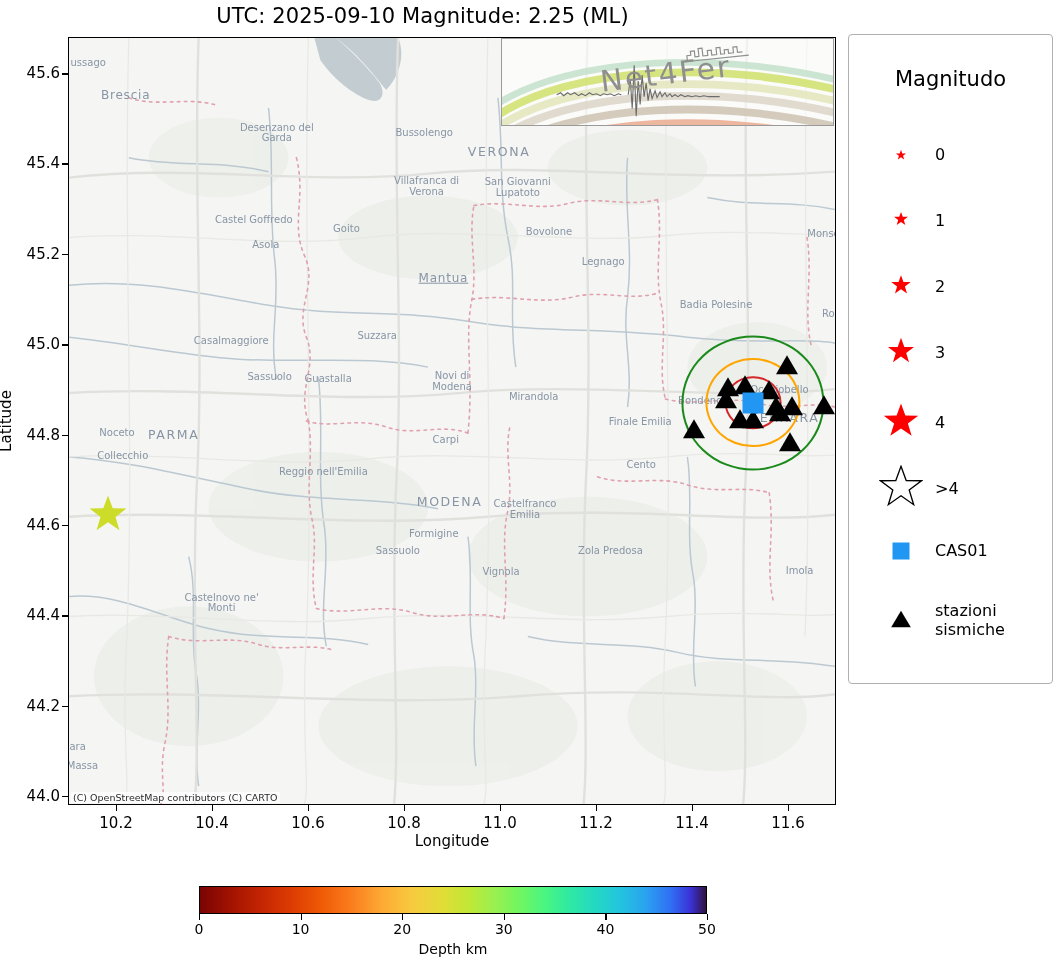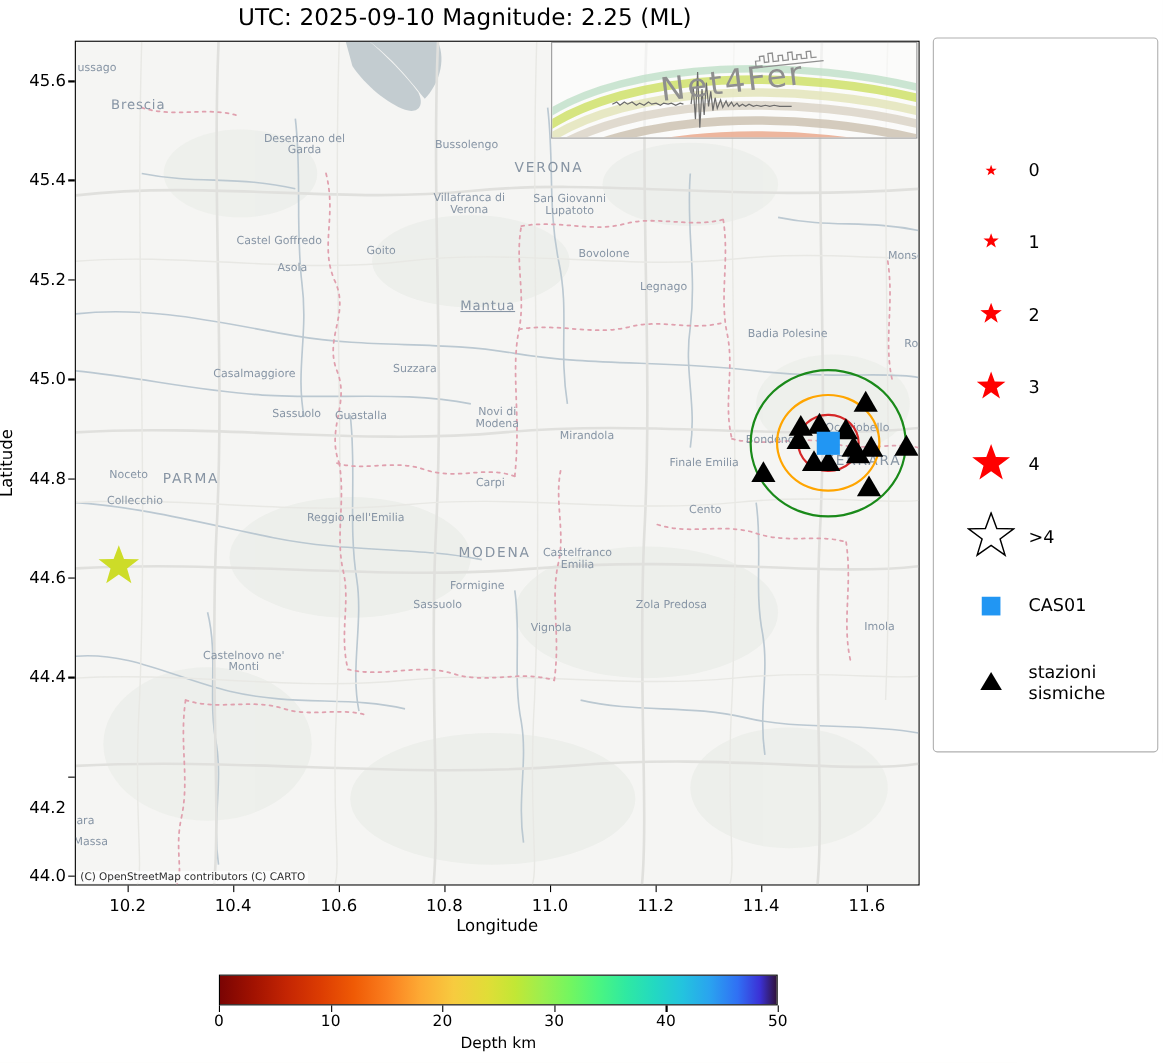"Magnitudo" div { html: none -> <div>Magnitudo</div> }
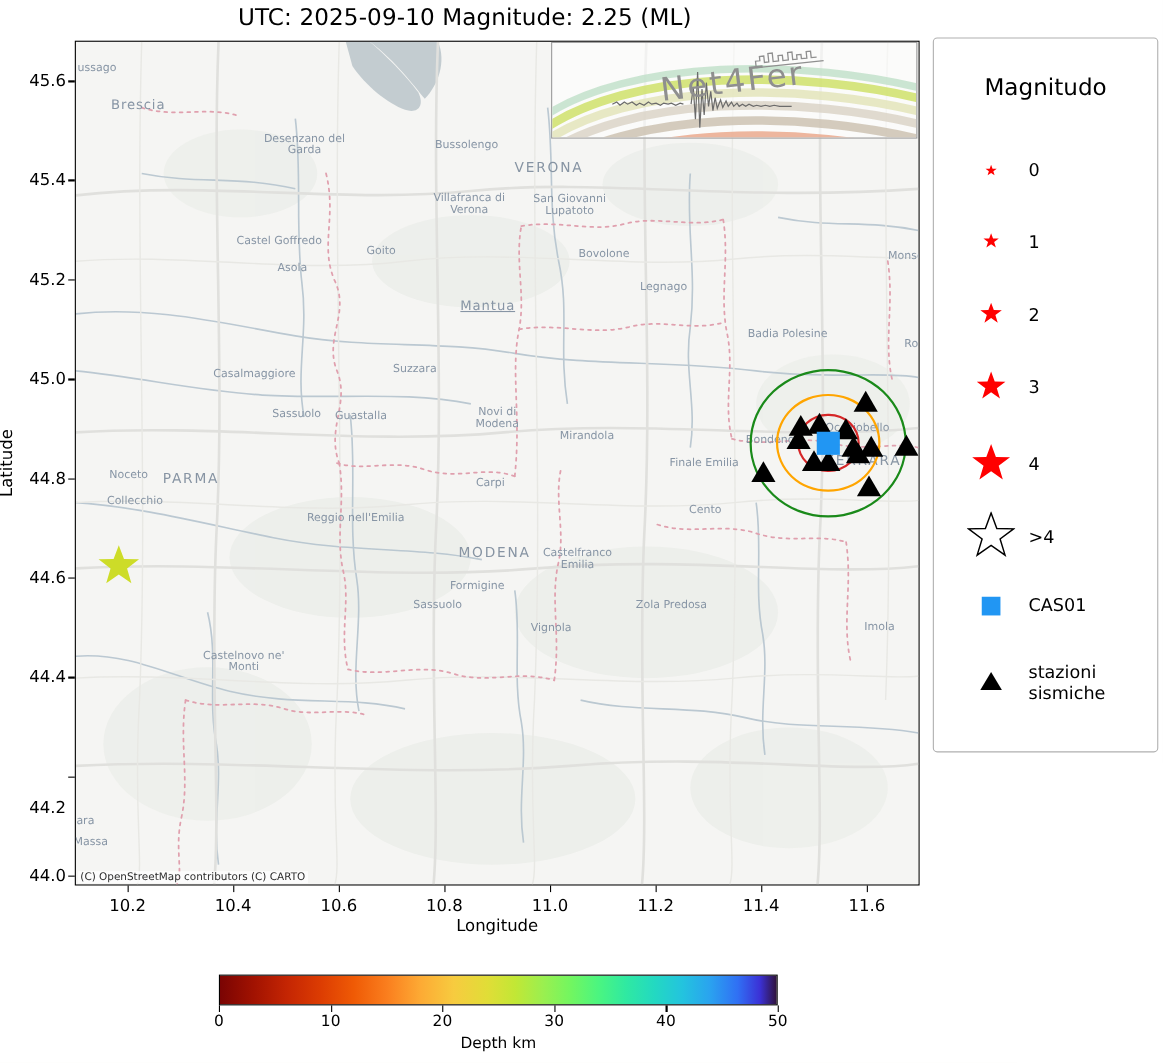"44.2" div.ticklab { margin-top: 28px -> none }
